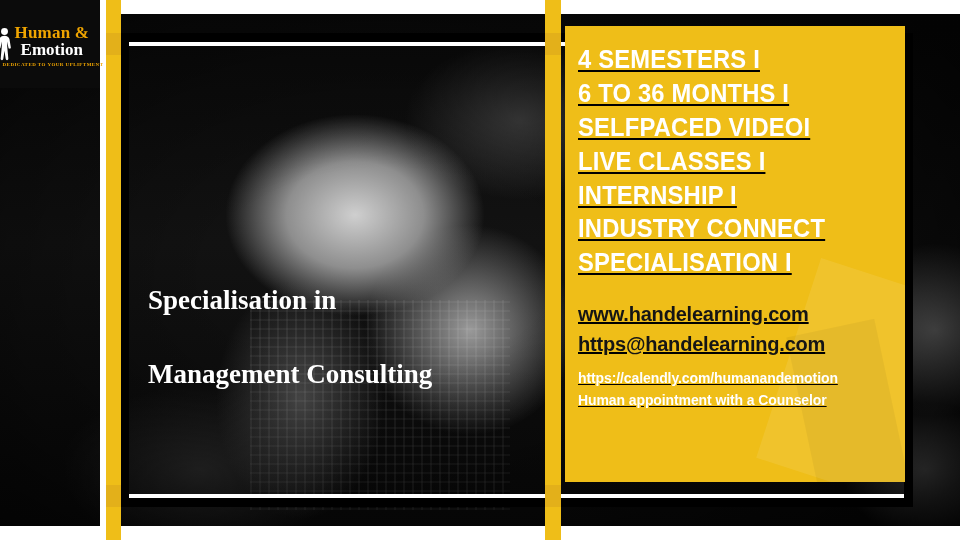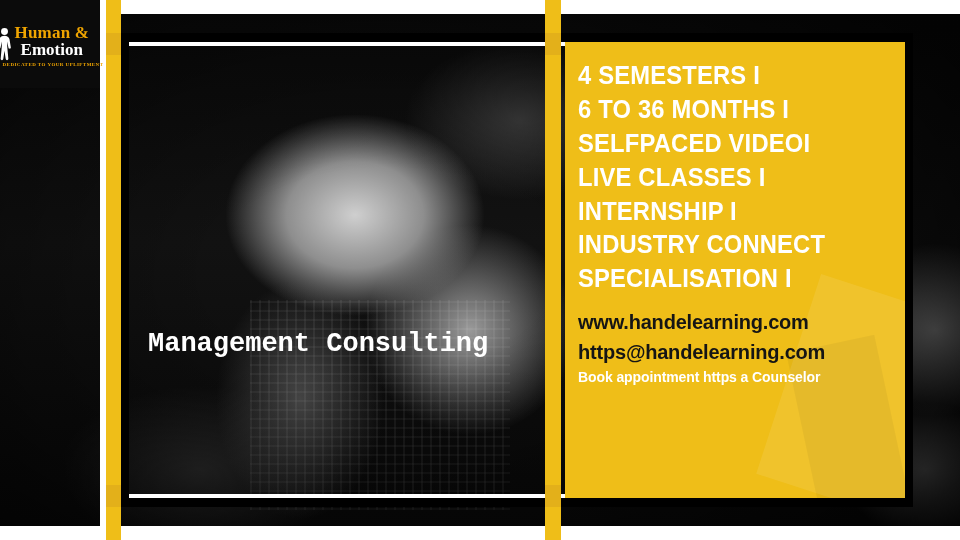"4 SEMESTERS I" .panel { text-decoration: none -> underline; top: 42px -> 26px }
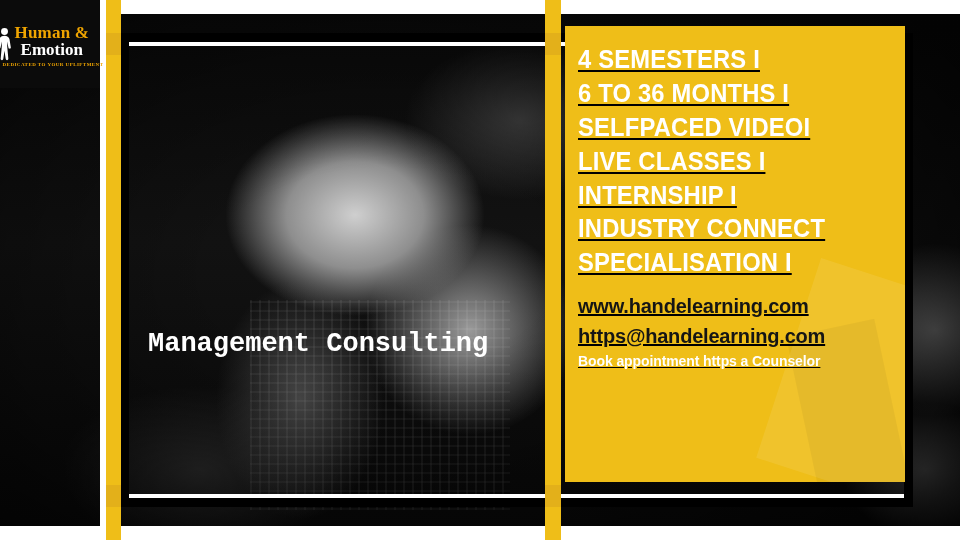"Specialisation in" div.subhead { html: none -> <div>Specialisation in</div> }
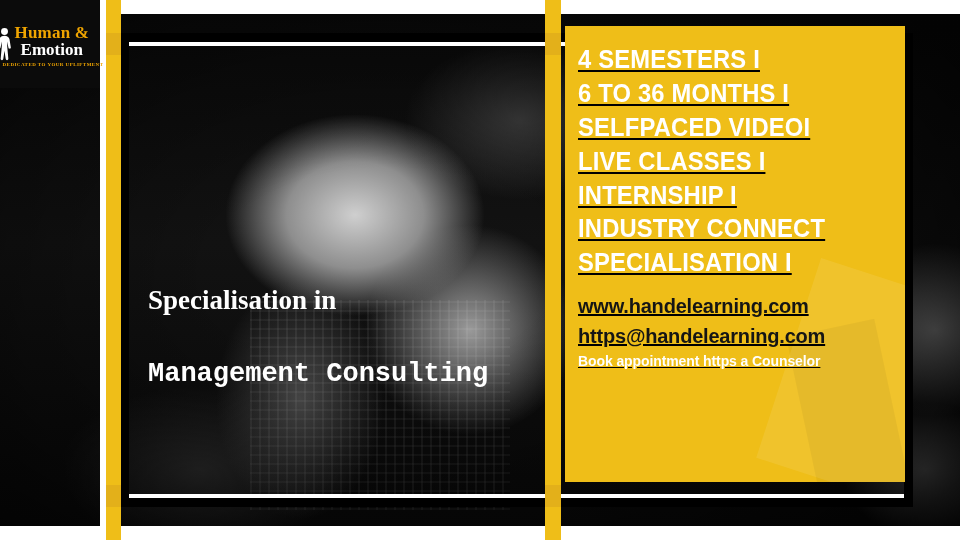"www.handelearning.com" .contact-primary.first { margin-top: 12px -> 20px }
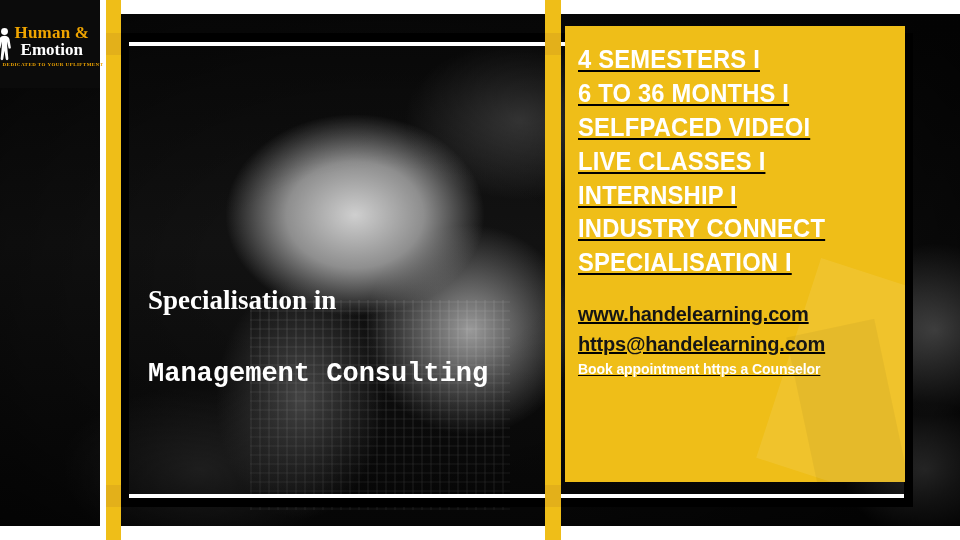"Management Consulting" .subhead-l2 { font-family: Liberation Mono, monospace -> none }
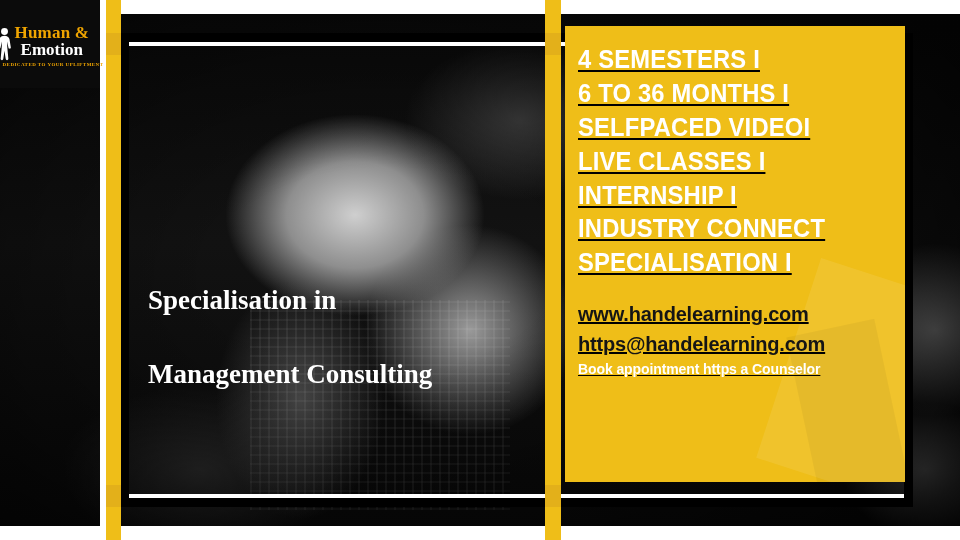"https://calendly.com/humanandemotion" div.contact-secondary { html: none -> <div>https://calendly.com/humanandemotion</div> }
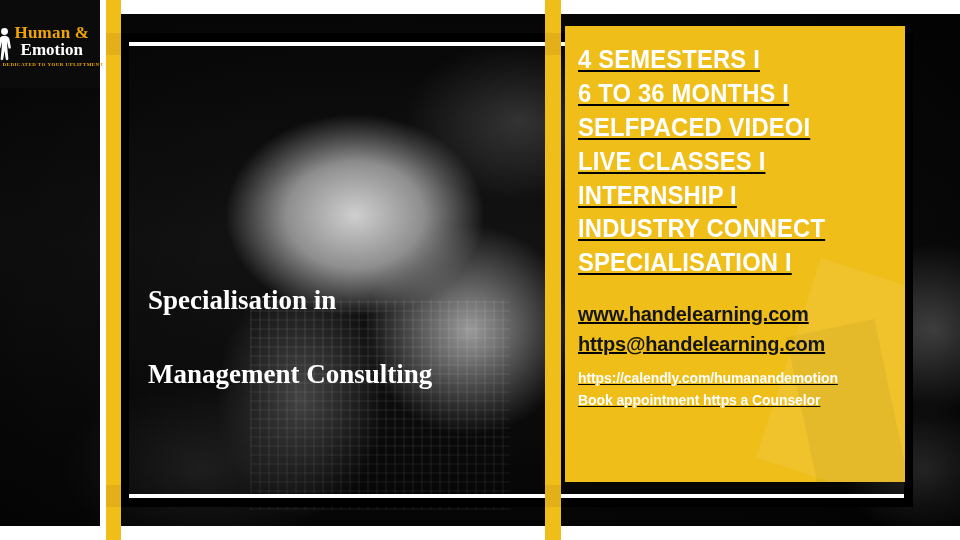"Book appointment https a Counselor" div.contact-secondary { text: Book appointment https -> Human appointment with }
